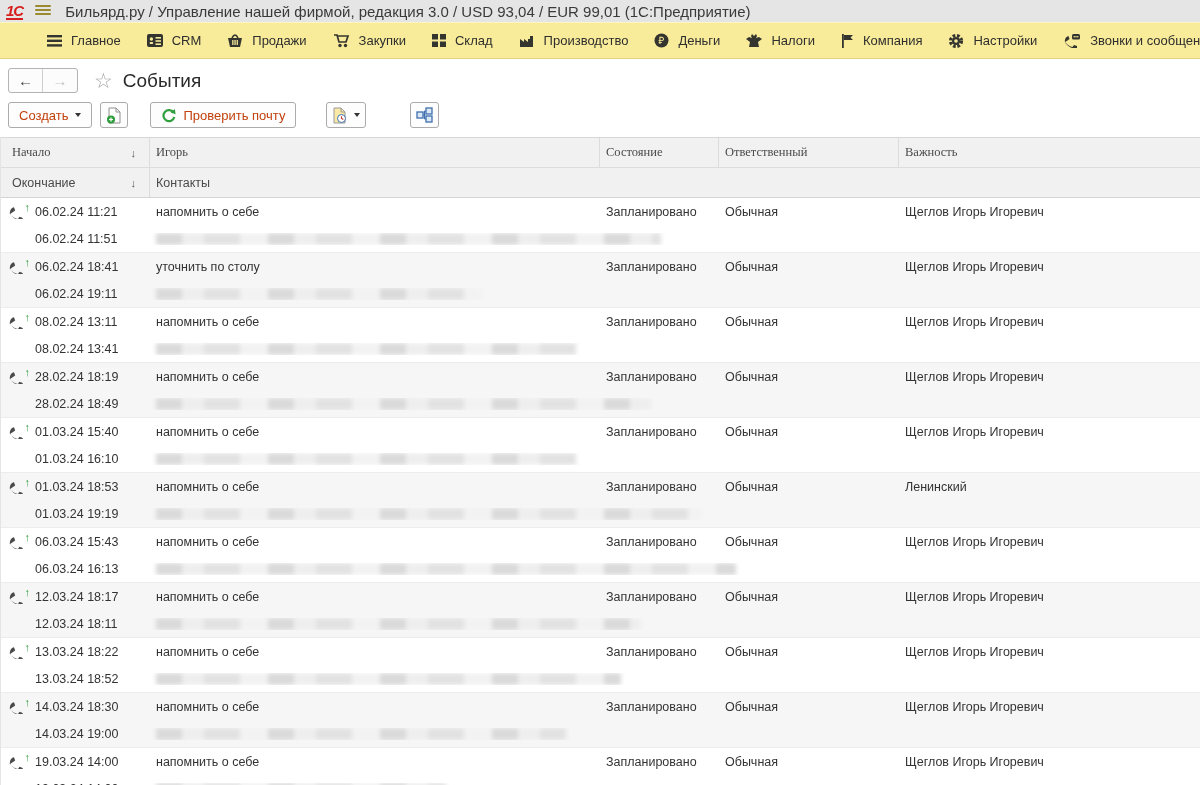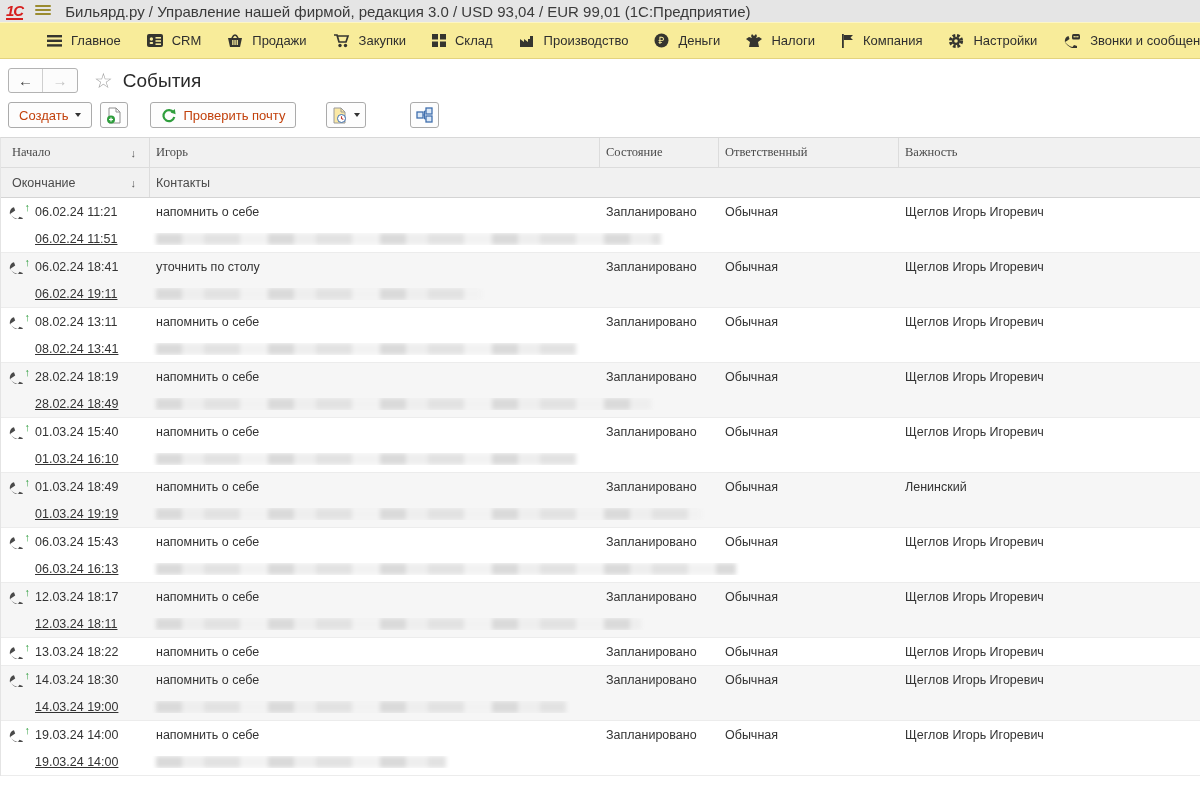"06.02.24 11:51" .line2 { text-decoration: underline -> none }
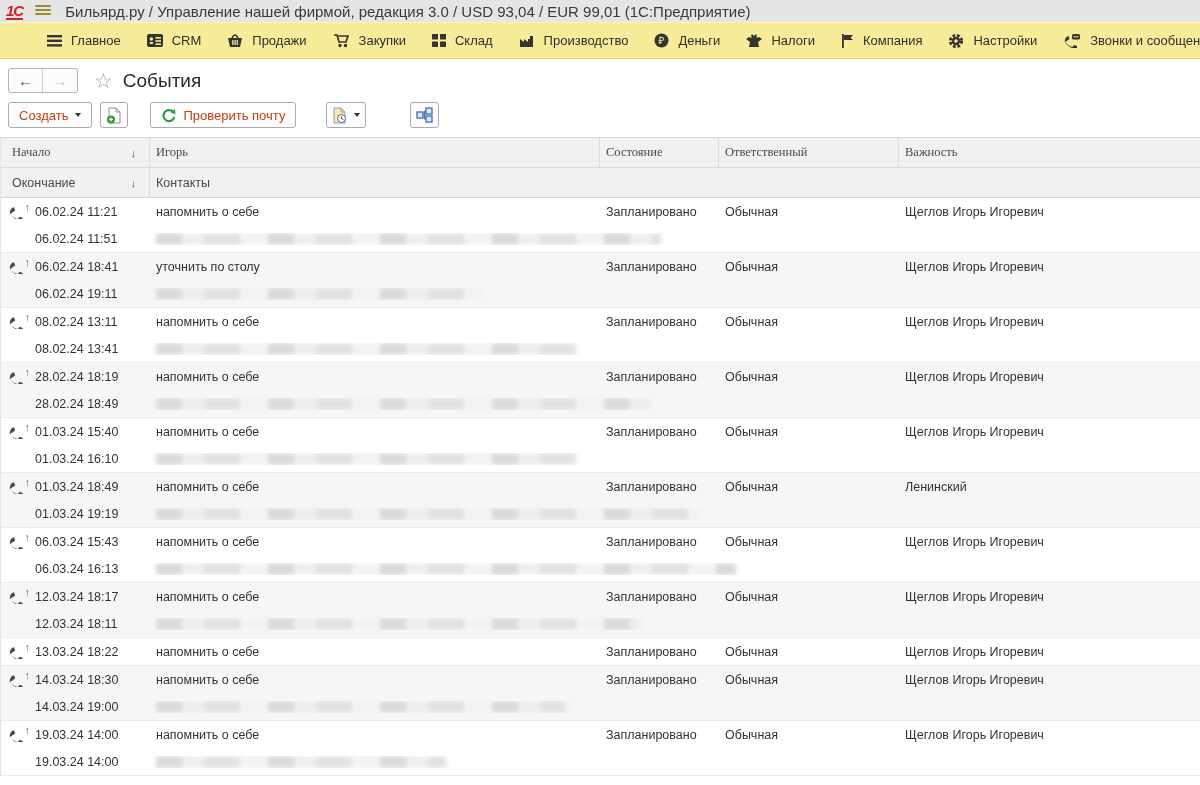"01.03.24 18:49" span { text: 18:49 -> 18:53 }
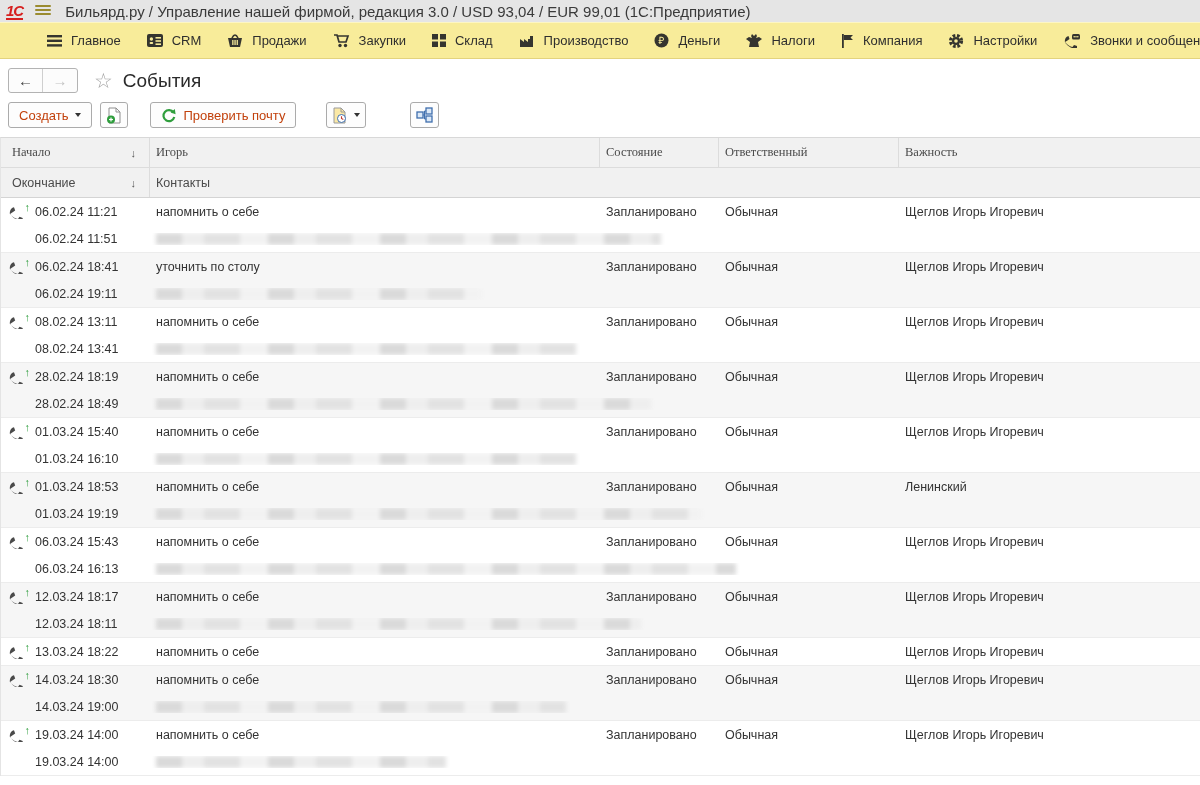"13.03.24 18:52" div.line2 { html: none -> <div> <div>13.03.24 18:52</div> <div> <div></div> </div> </div> }
